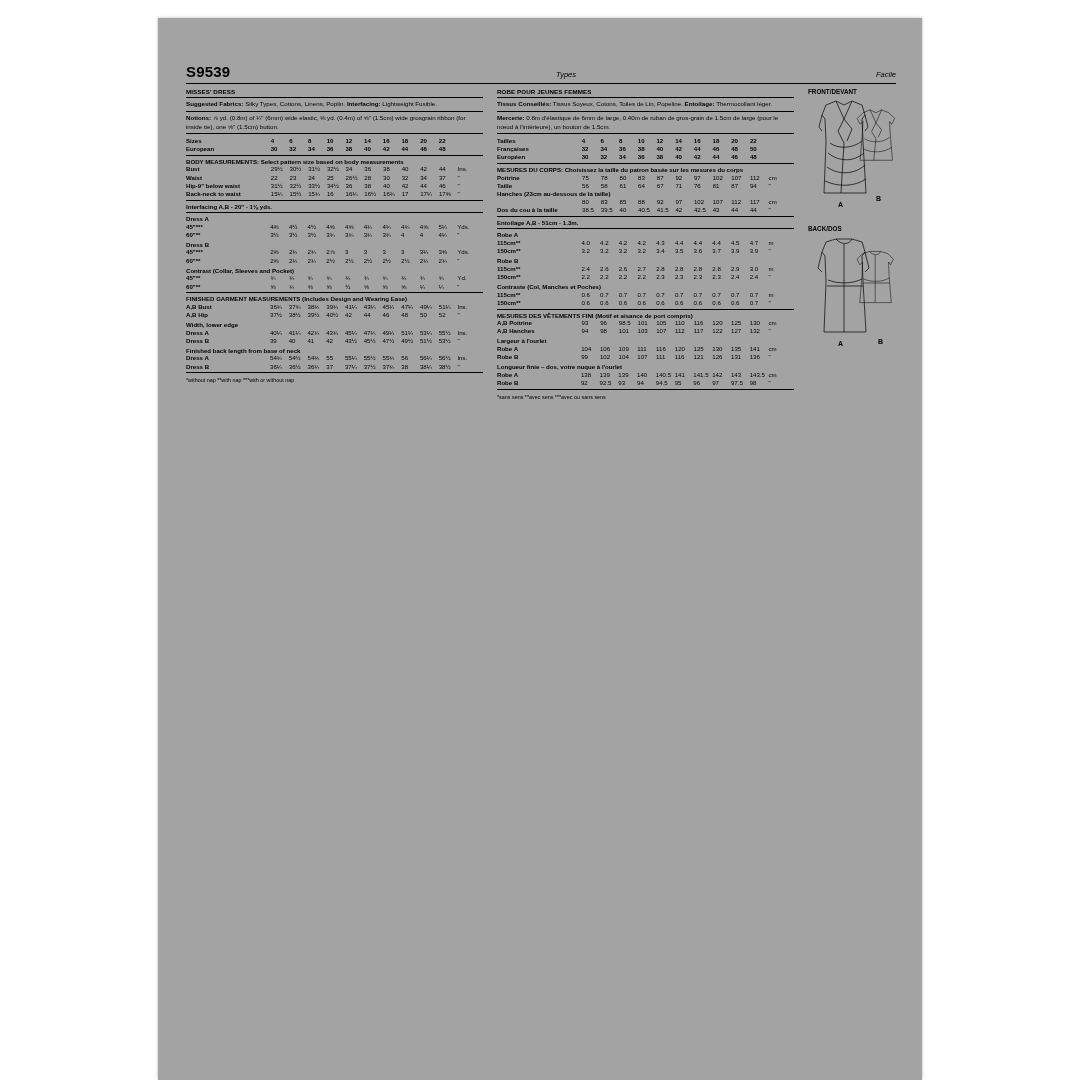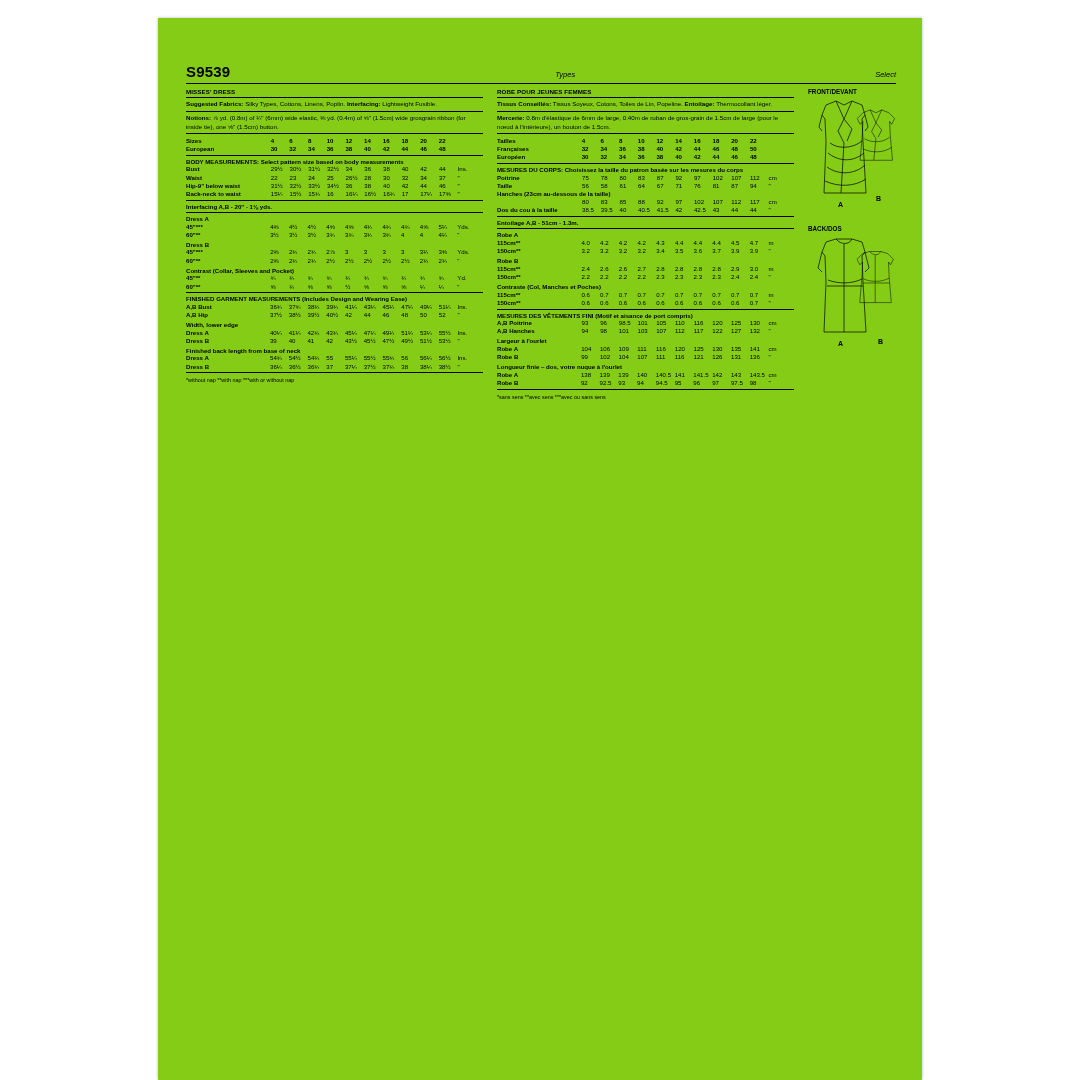"S9539" .page { background: #84cc16 -> #a3a3a3 }
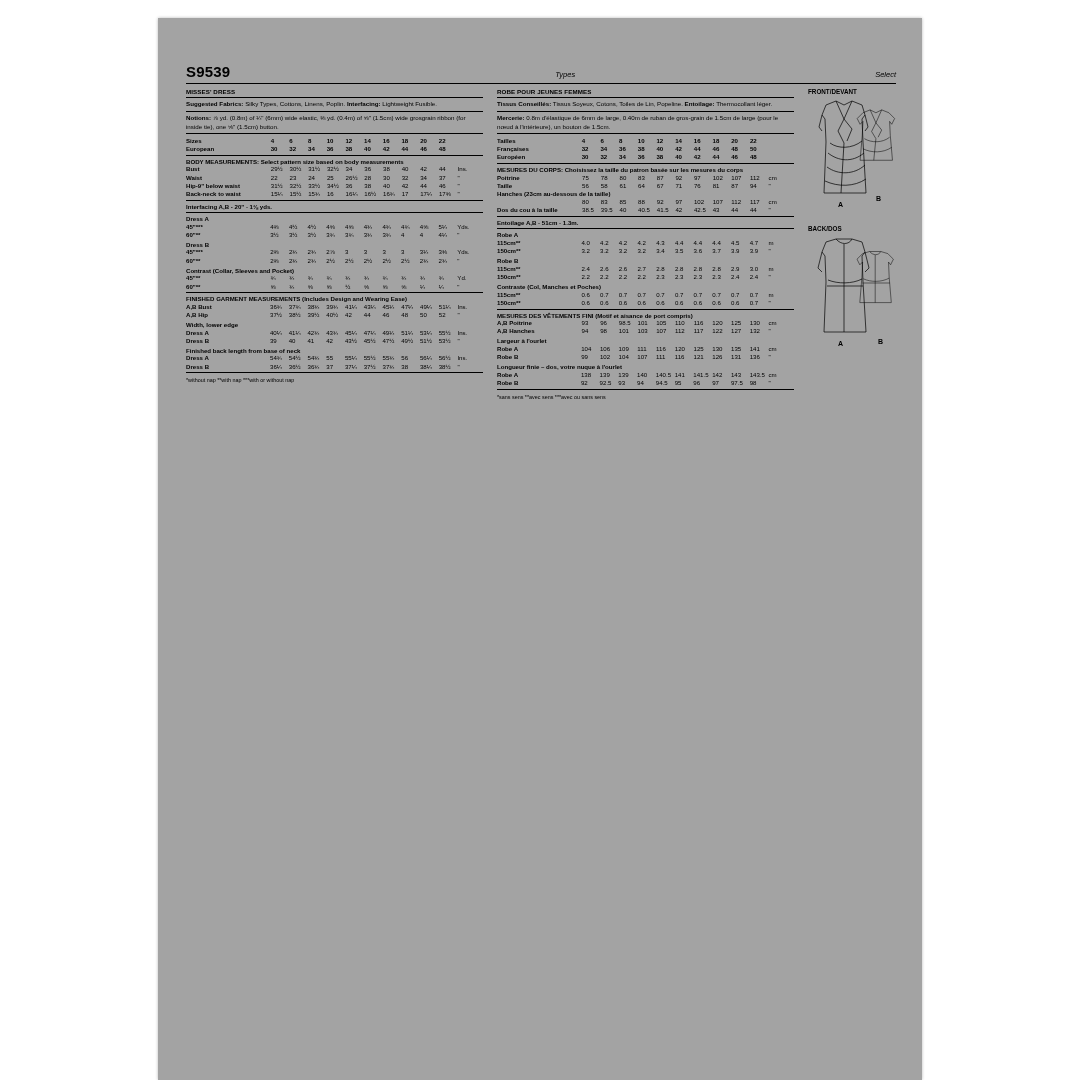"Select" div.difficulty { text: Select -> Facile }
